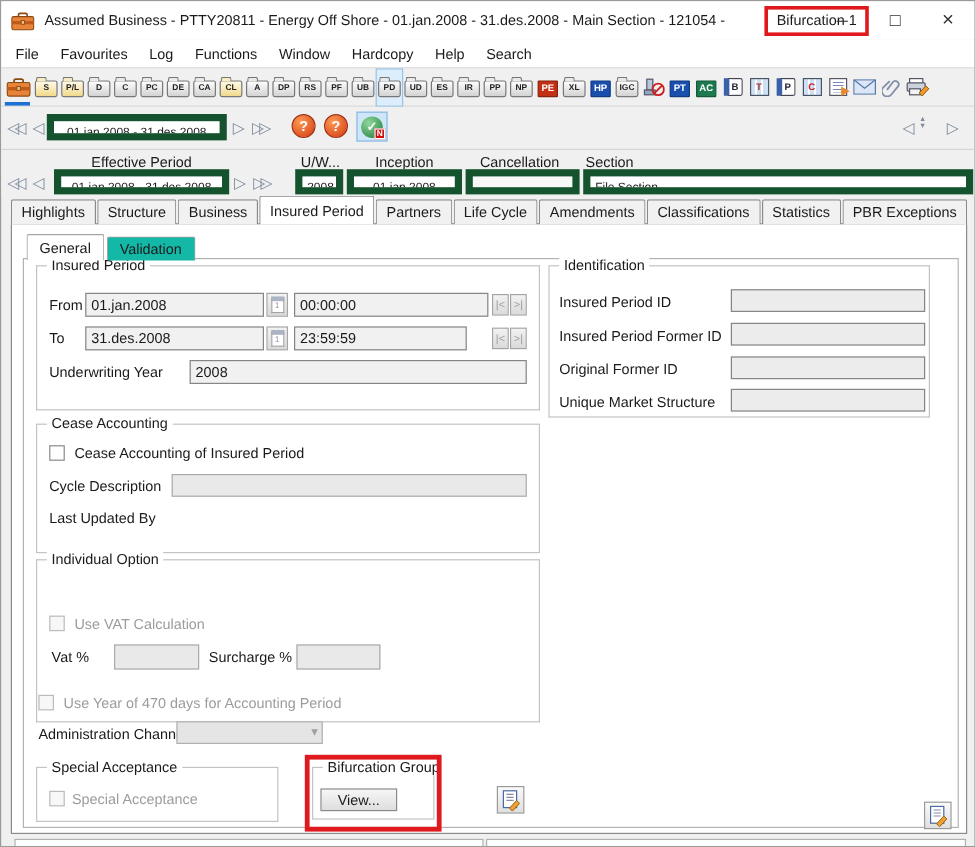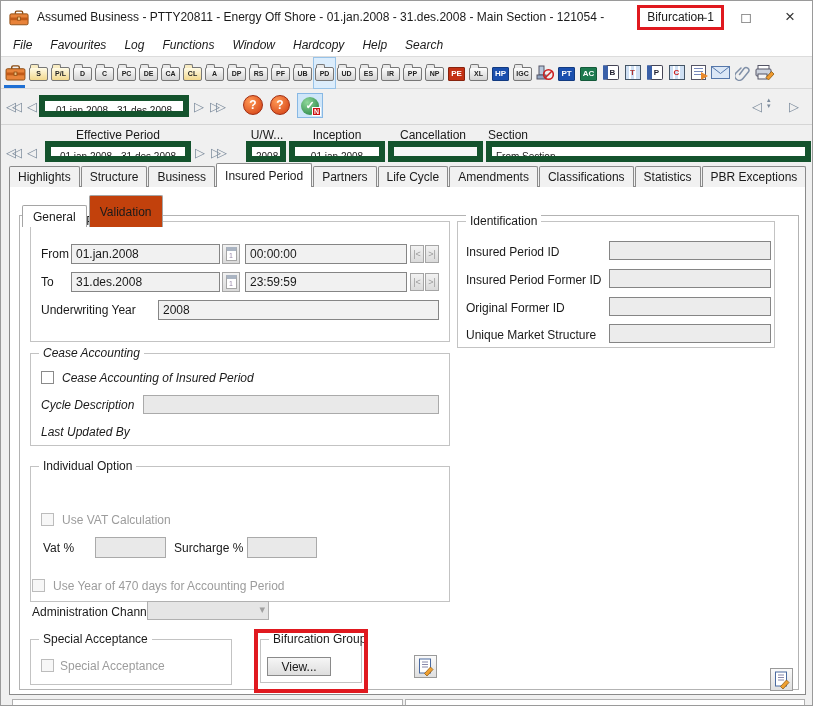"File" .menu-item { font-style: italic -> none }
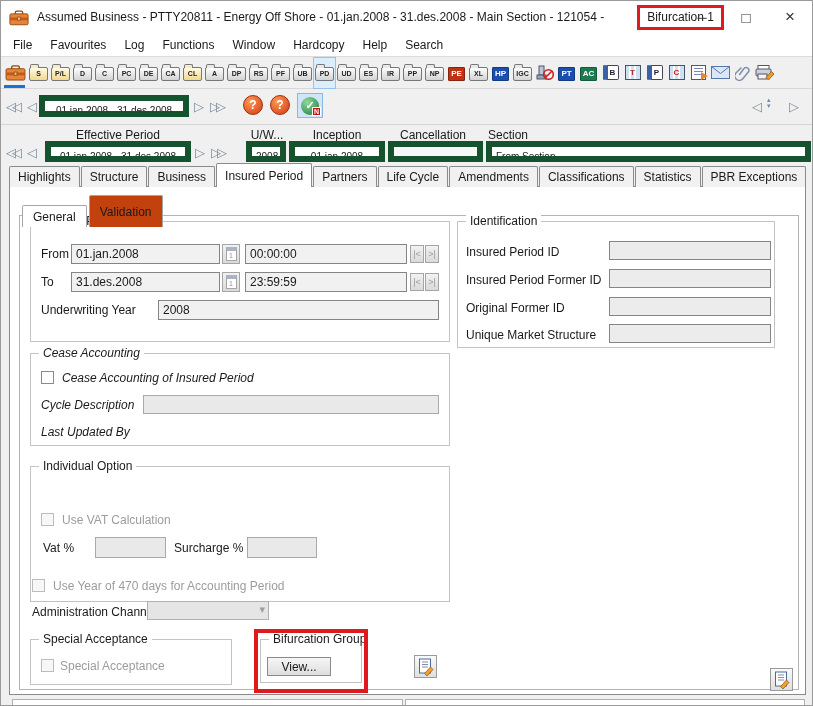"From Section" div.fldbox { text: From -> File }
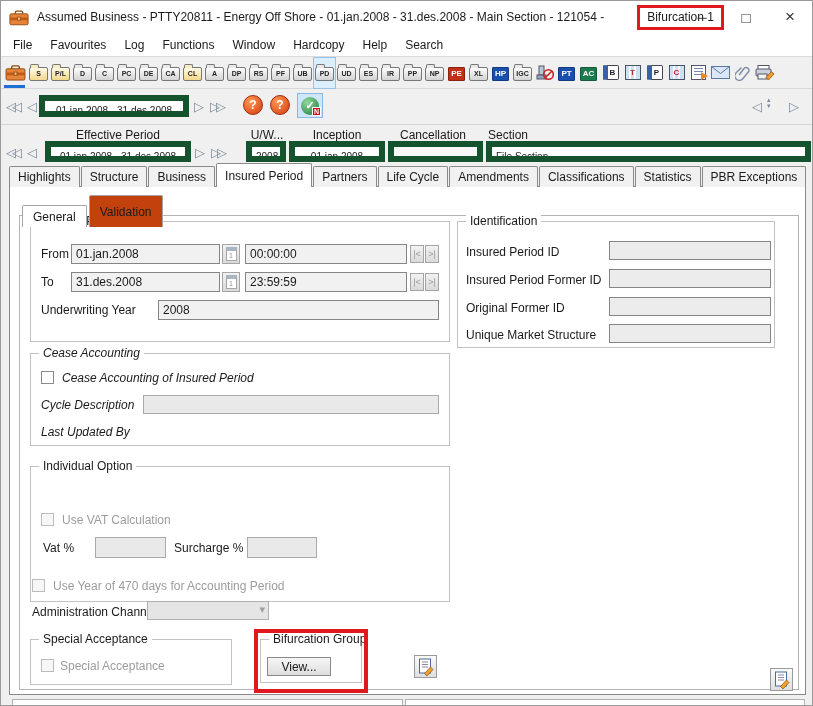"Validation" .stab { background: #c2410c -> #14b8a6; height: 32px -> 20px }
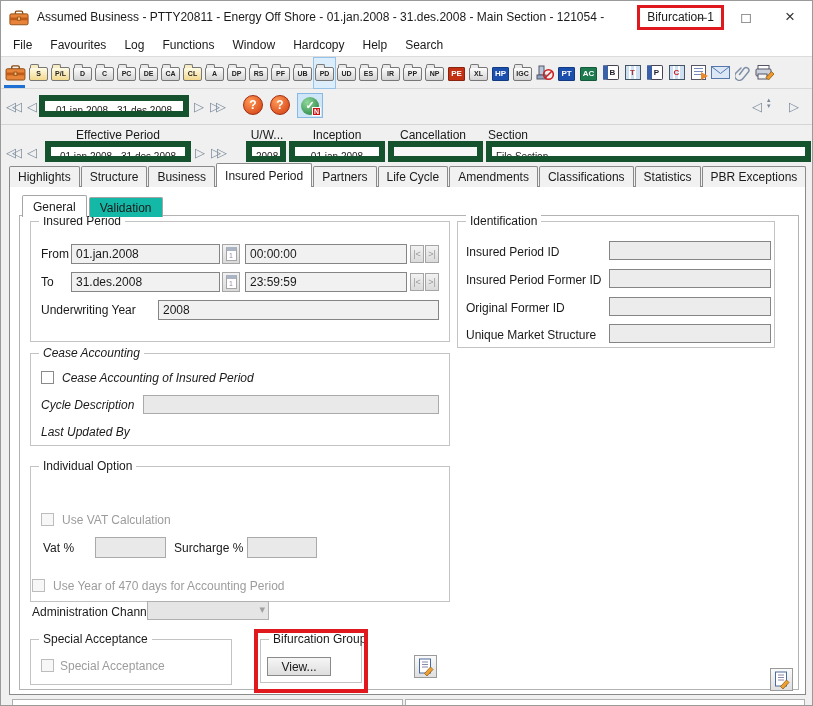"23:59:59" div.fld { width: 162px -> 144px }
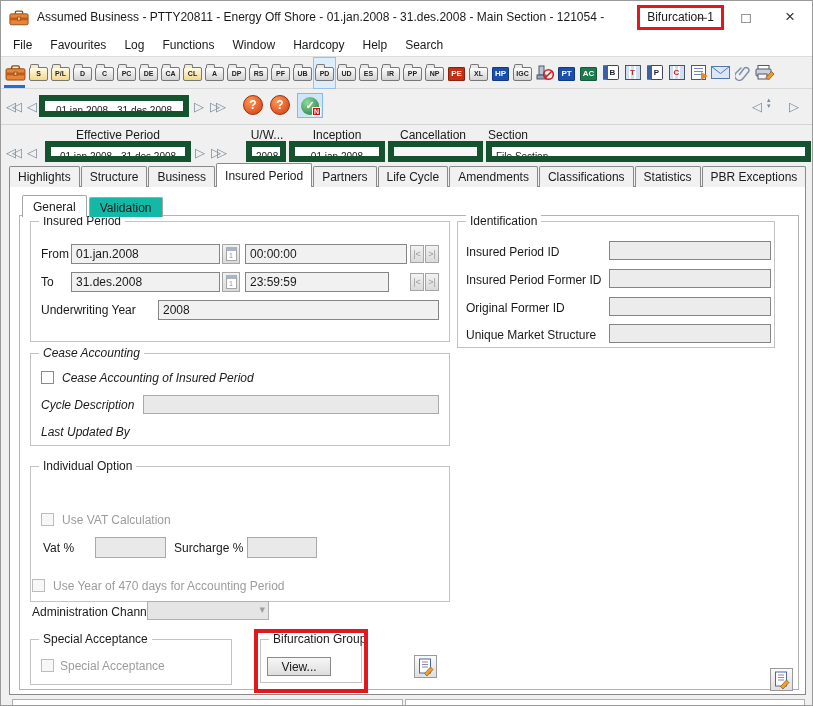"Cease Accounting" div.gbox { font-style: italic -> none; height: 93px -> 108px }
